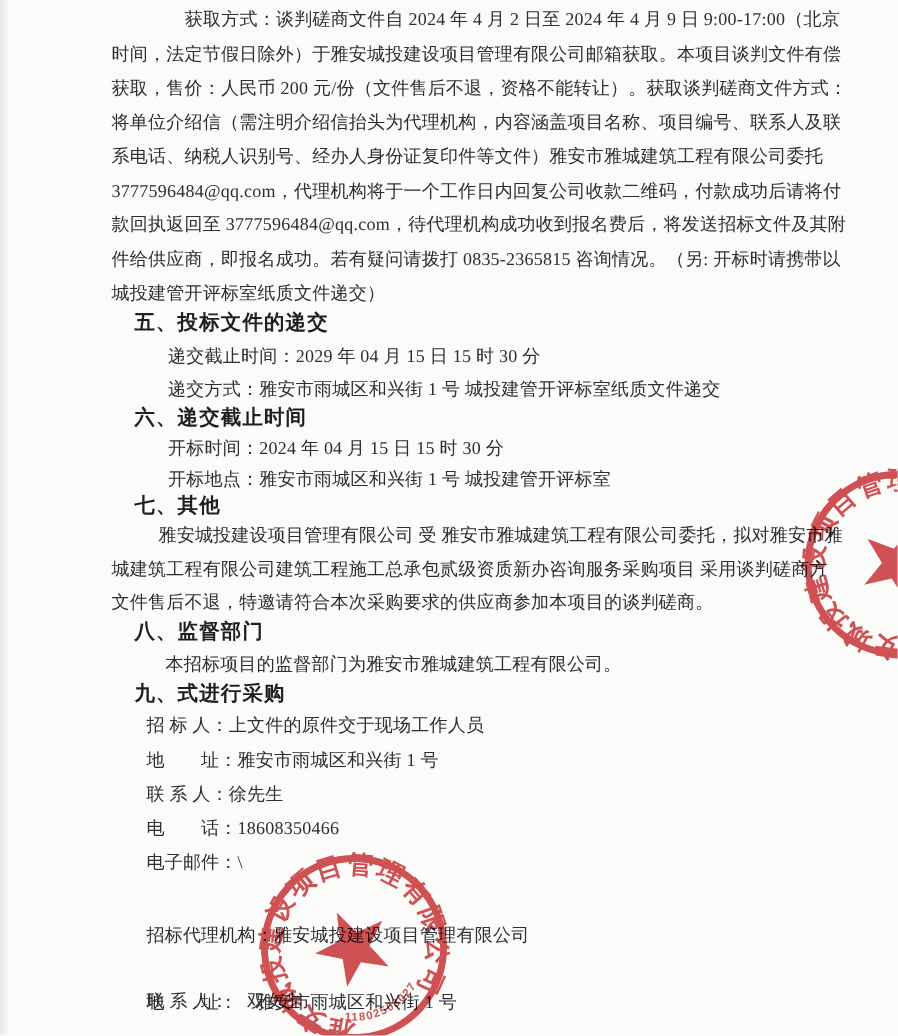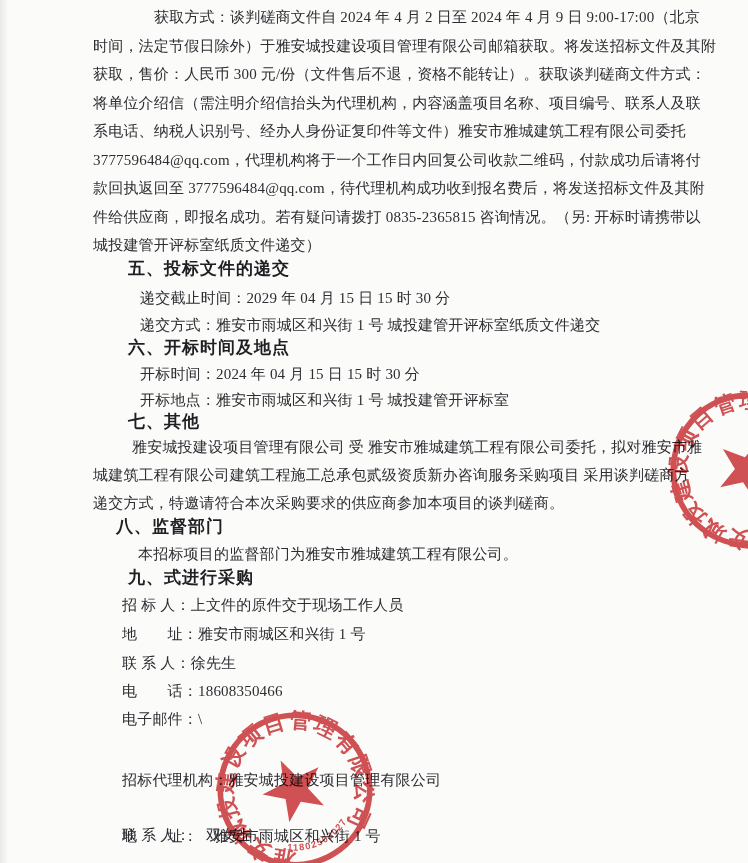"时间，法定节假日除外）于雅安城投建设项目管理有限公司邮箱获取。将发送招标文件及其" div.ln { text: 将发送招标文件及其附 -> 本项目谈判文件有偿 }
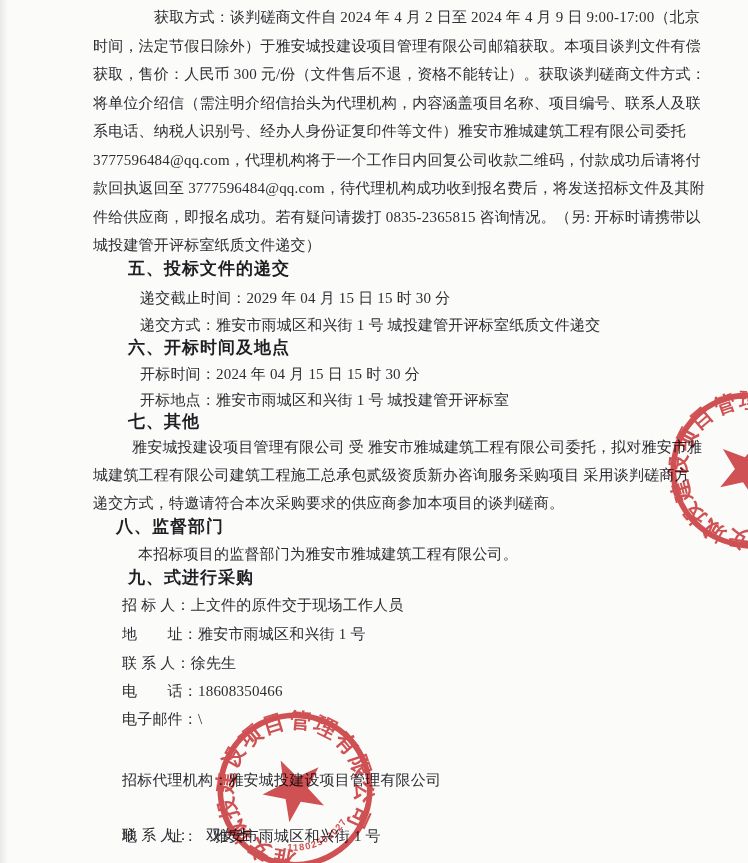"获取，售价：人民币 300" div.ln { text: 300 -> 200 }
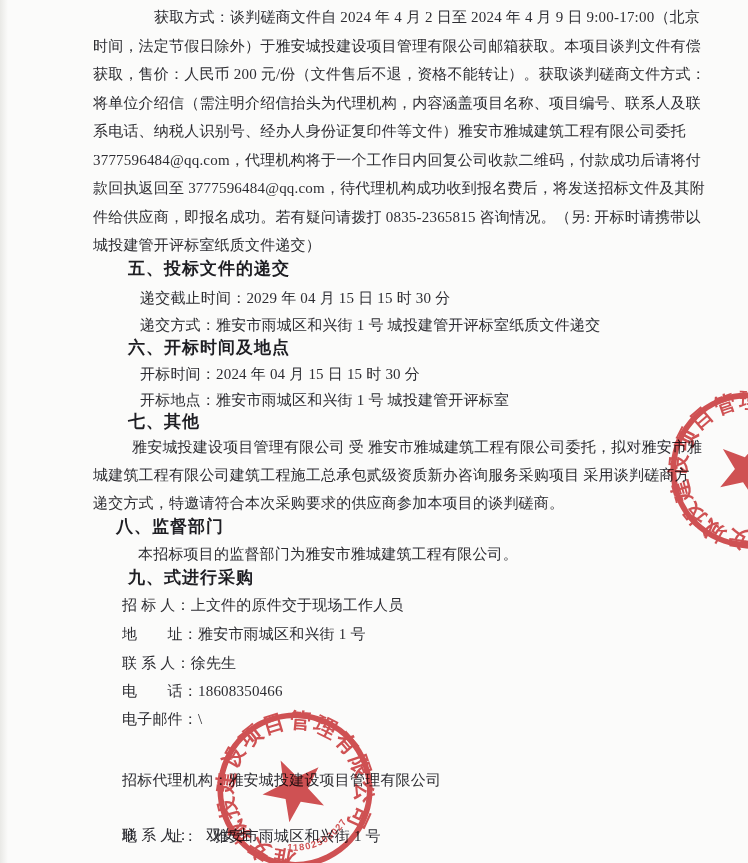"五、投标文件的递交" .hd { margin-left: 16px -> none }
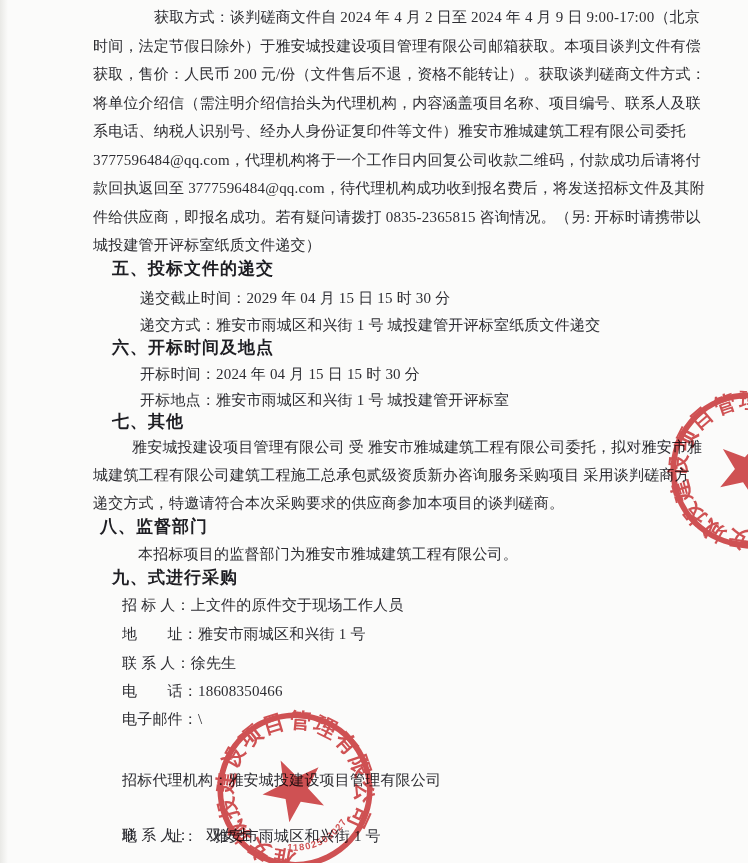"六、开标时间及地点" div.hd { text: 开标时间及地点 -> 递交截止时间 }
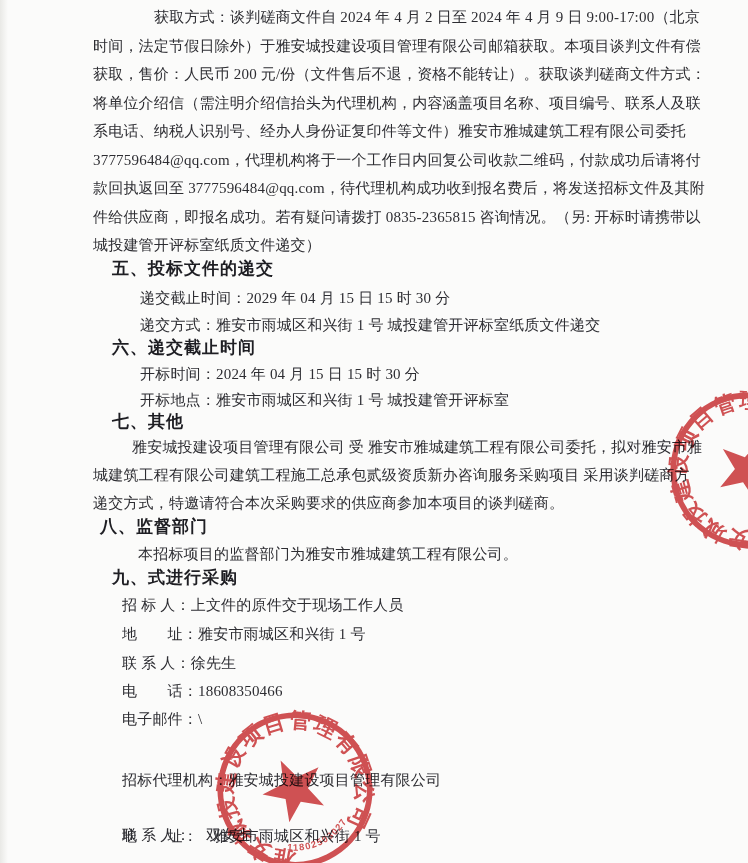"递交方式，特邀请符合本次采购要求的供应商参加本项目的谈判磋商。" div.ln { text: 递交方式 -> 文件售后不退 }
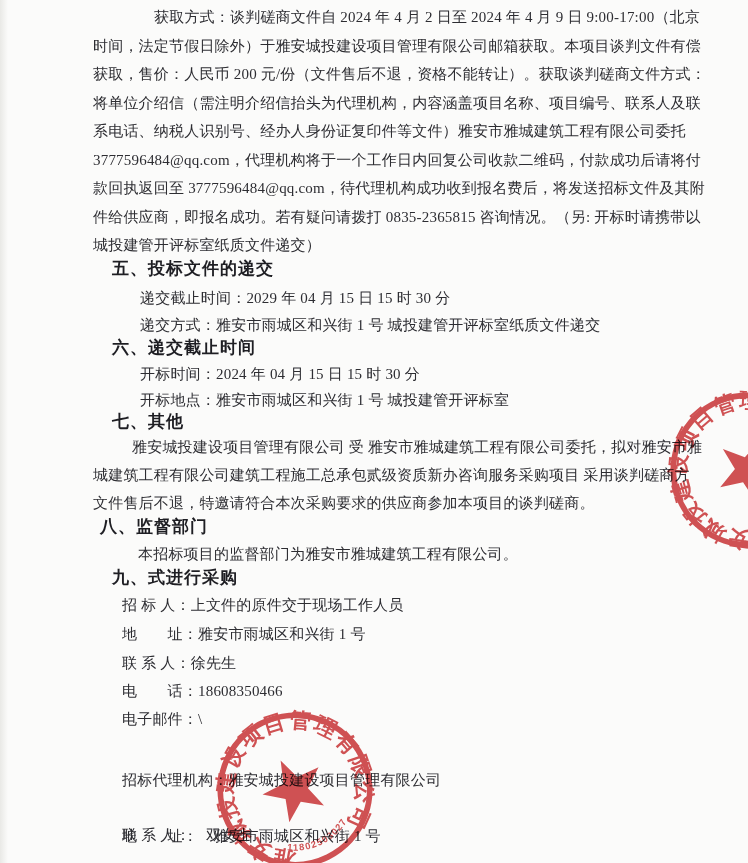"八、监督部门" div.hd { left: 100px -> 112px }
